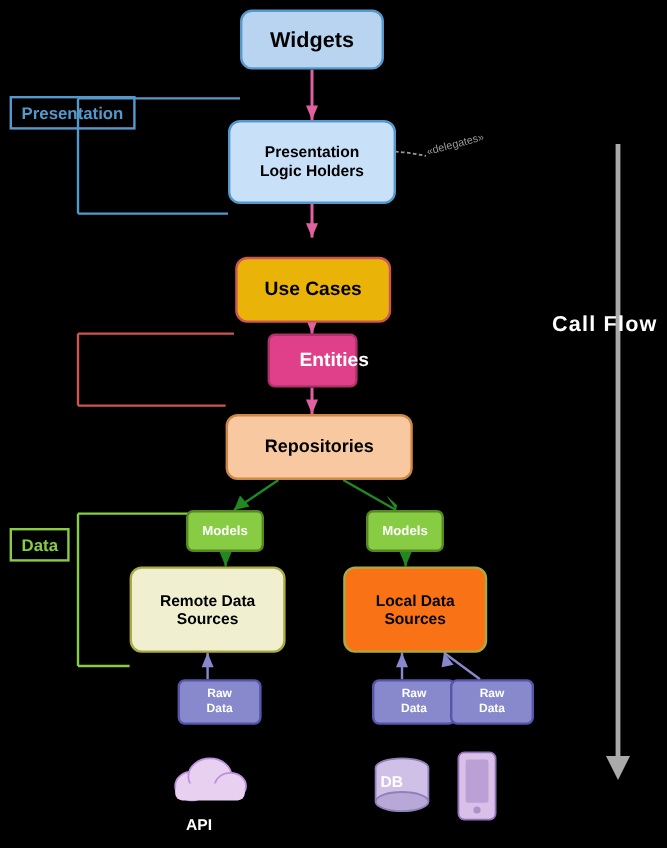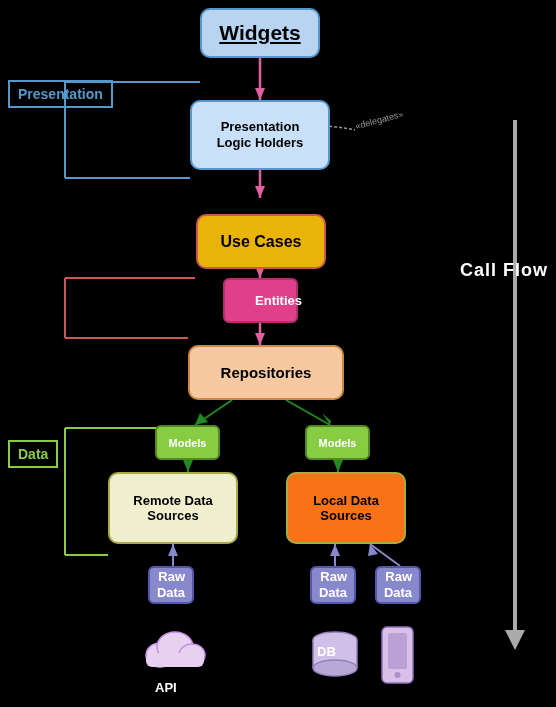"Widgets" .box-widgets { font-size: 21px -> 18px; text-decoration: underline -> none }
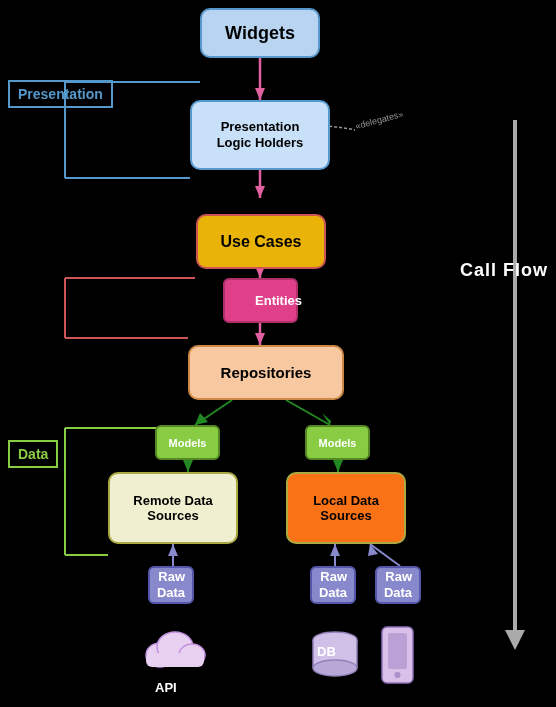"Entities" .box-entities { font-size: 13px -> 16px }
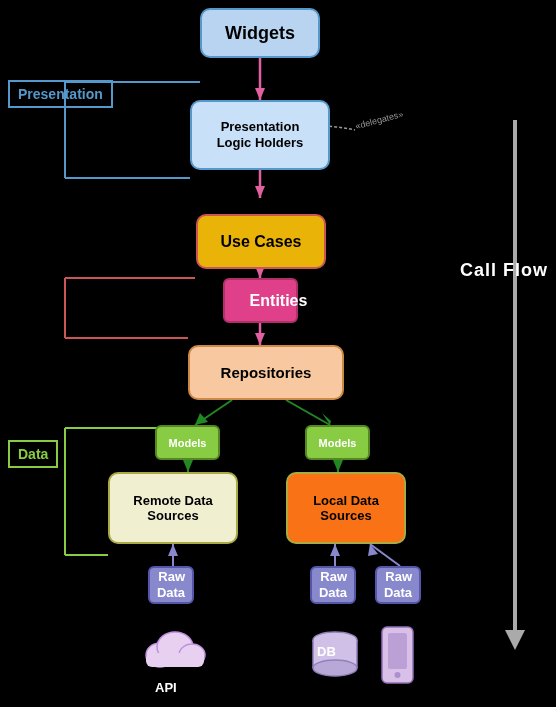"Raw" .box-raw { font-size: 13px -> 10px; text-align: right -> none; width: 46px -> 70px }
